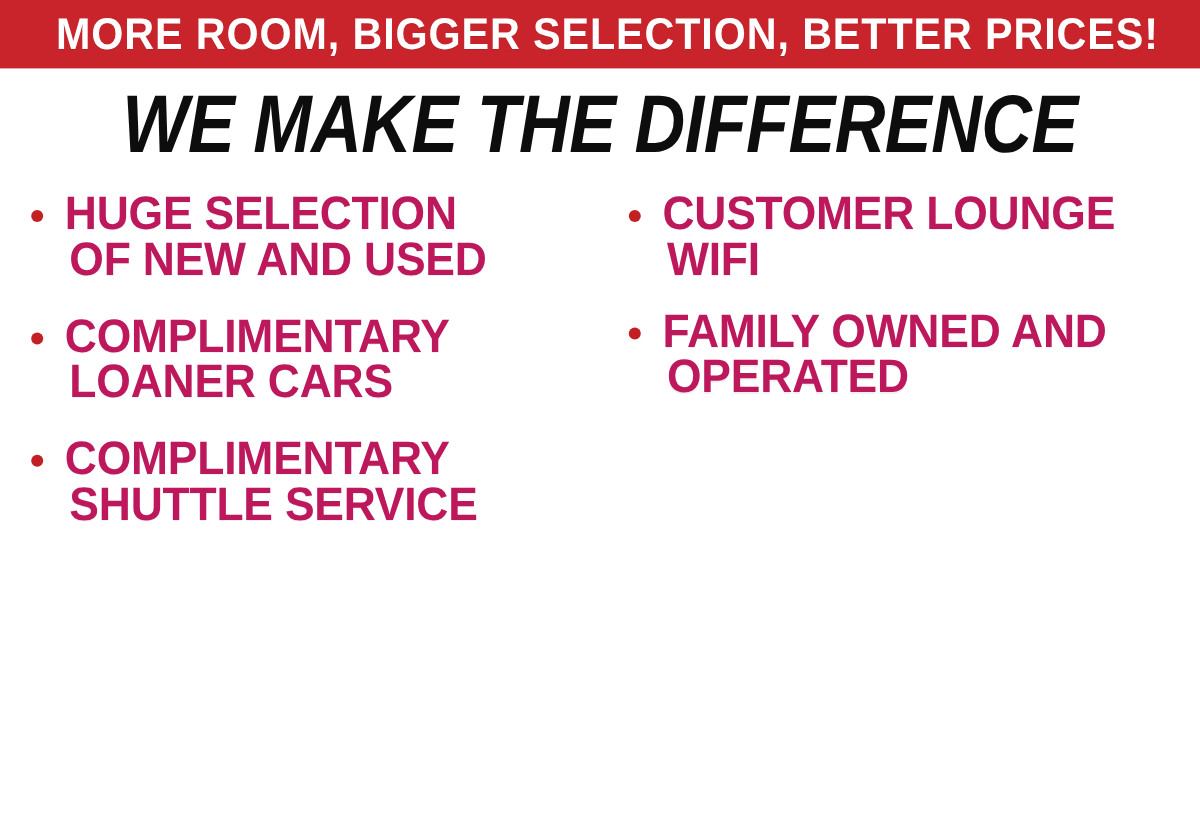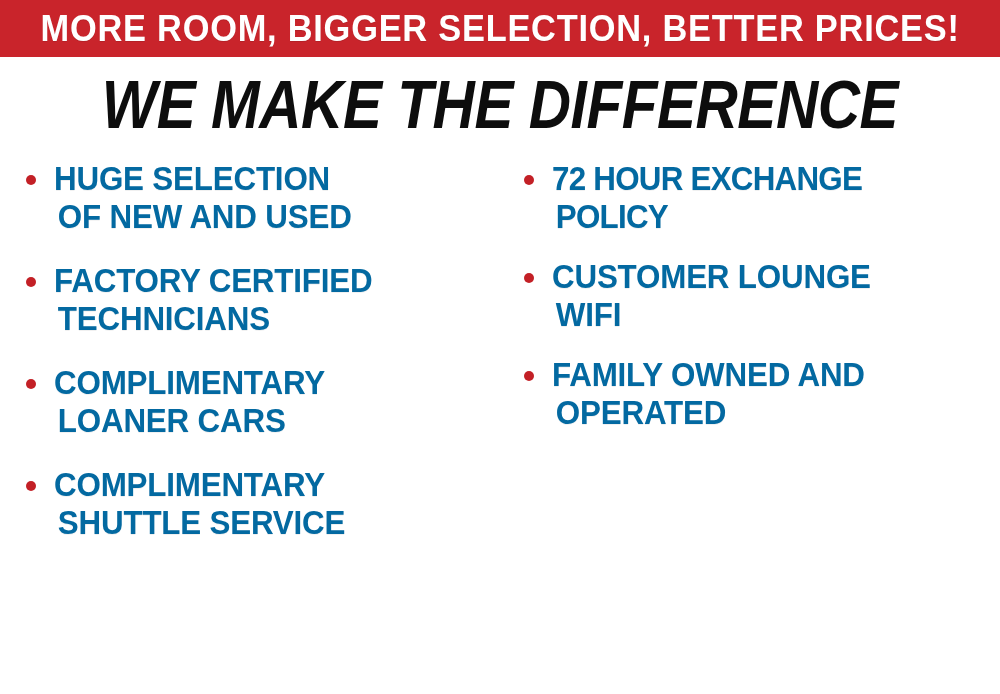"MORE ROOM, BIGGER SELECTION, BETTER" .banner { justify-content: center -> flex-end }
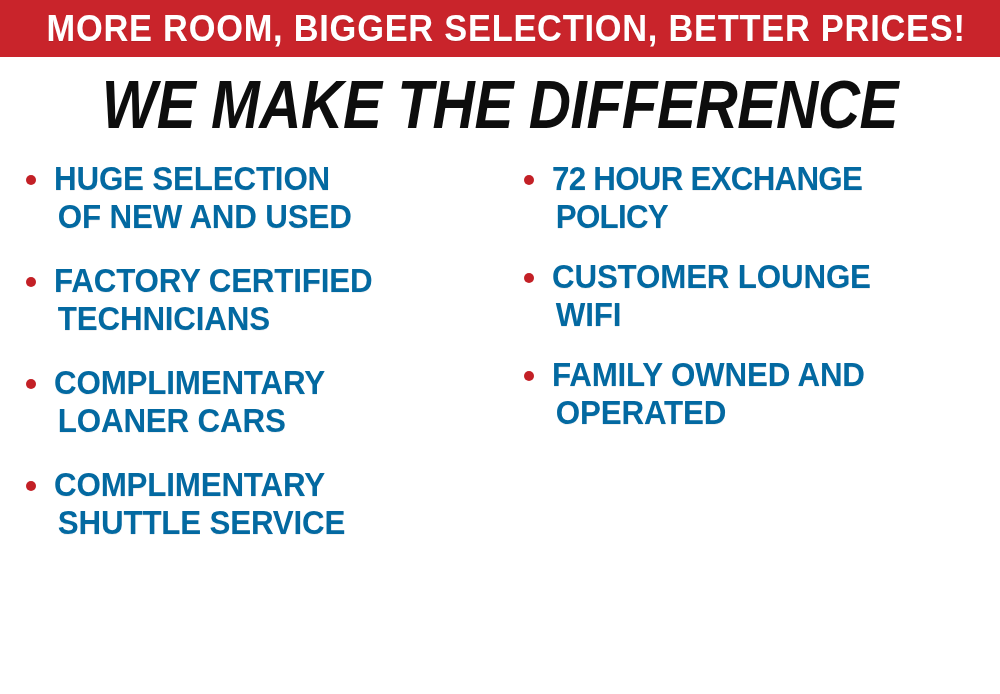"HUGE SELECTION" .bullet { color: #0369a1 -> #be185d; font-size: 33px -> 39px }
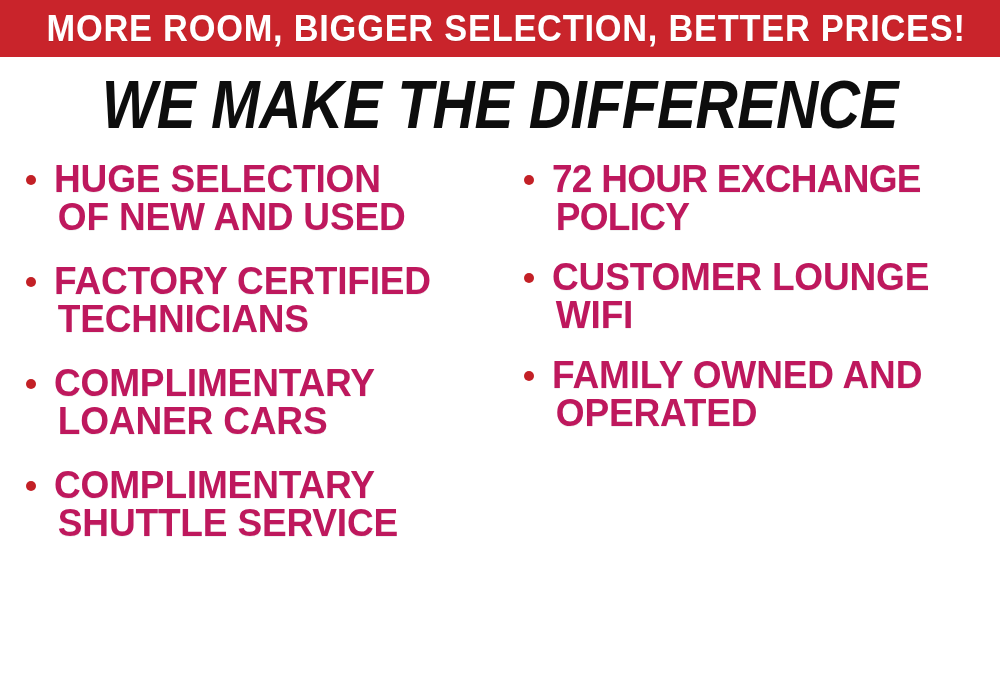"72 HOUR EXCHANGE" div.bullet { html: <div> <span></span> <span> <span>72 HOUR EXCHANGE</span> <span>POLICY</span> </span> </div> -> none }
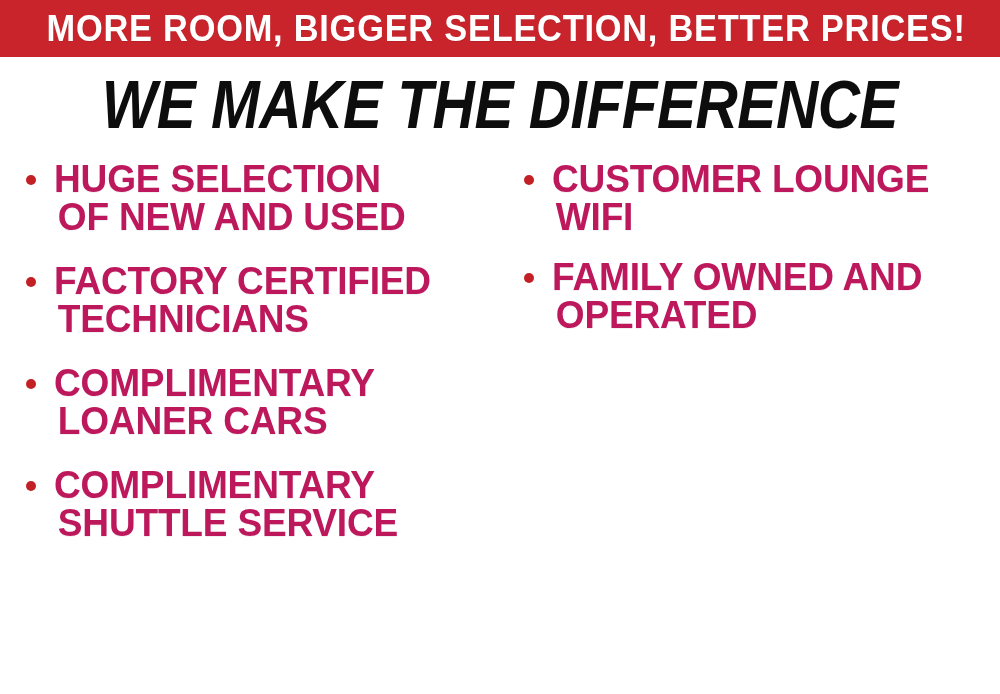"FACTORY CERTIFIED" div.bullet { html: <div> <span></span> <span> <span>FACTORY CERTIFIED</span> <span>TECHNICIANS</span> </span> </div> -> none }
